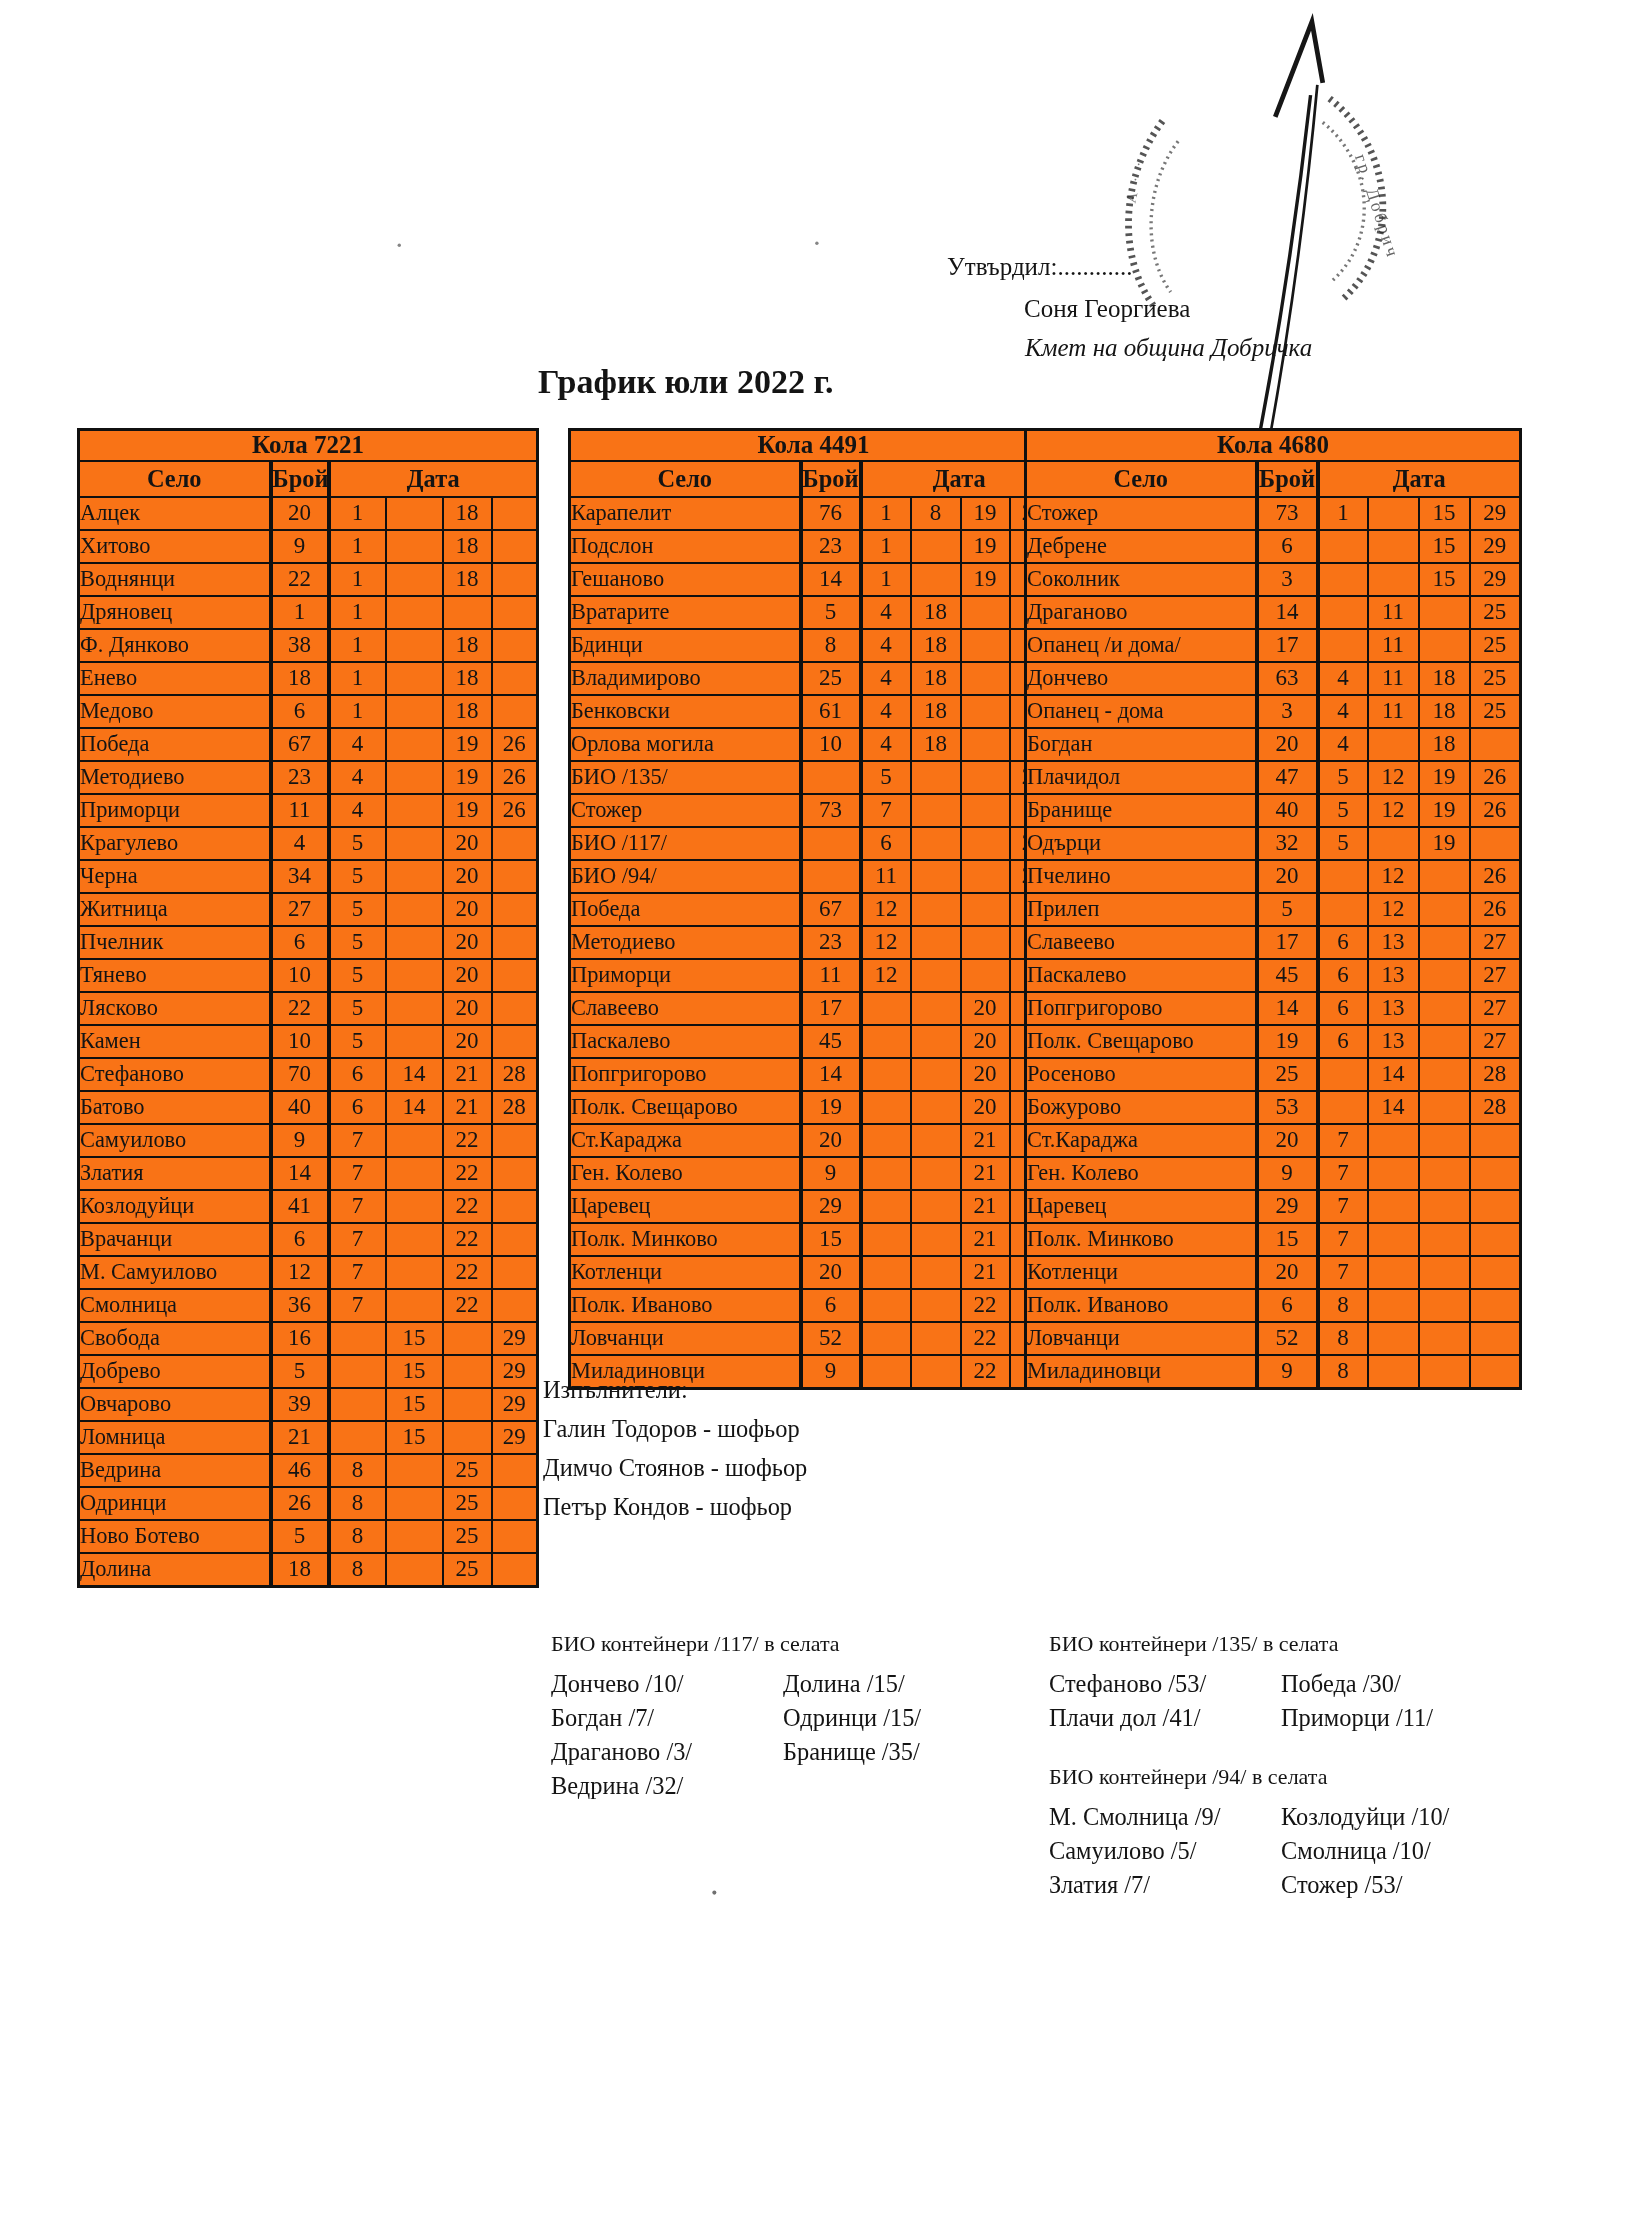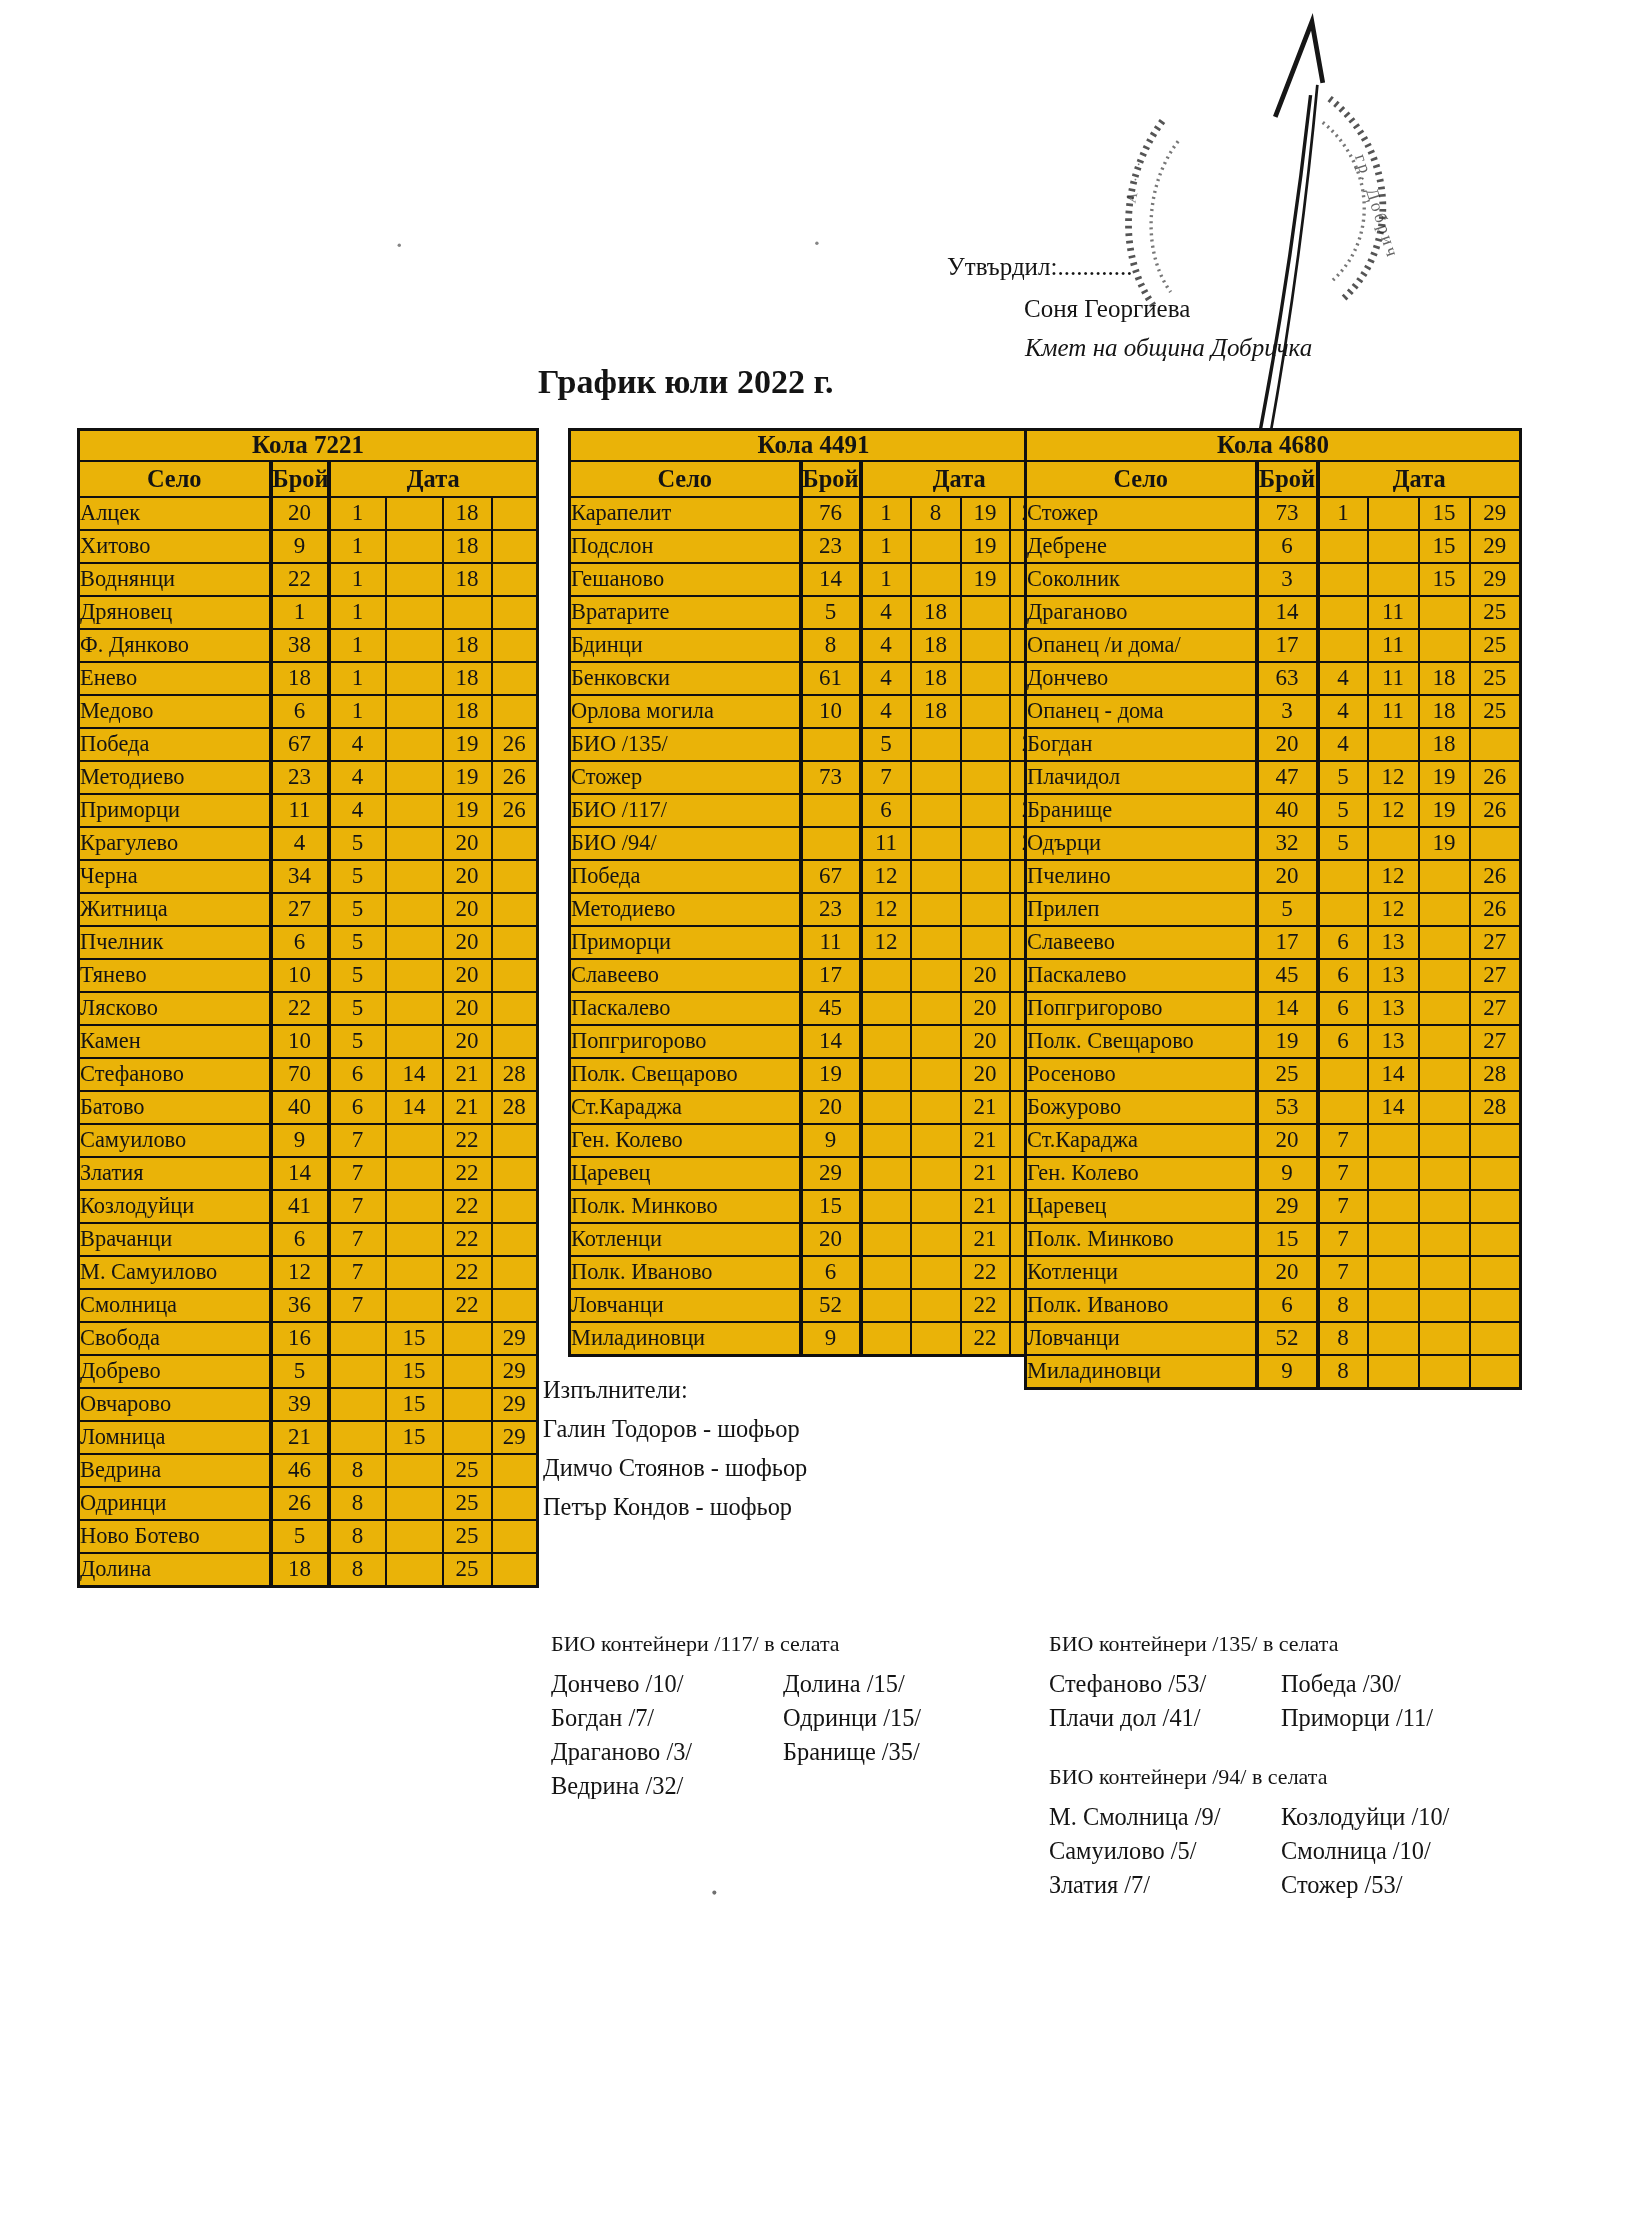"Кола 7221" table.sched { background: #eab308 -> #f97316 }
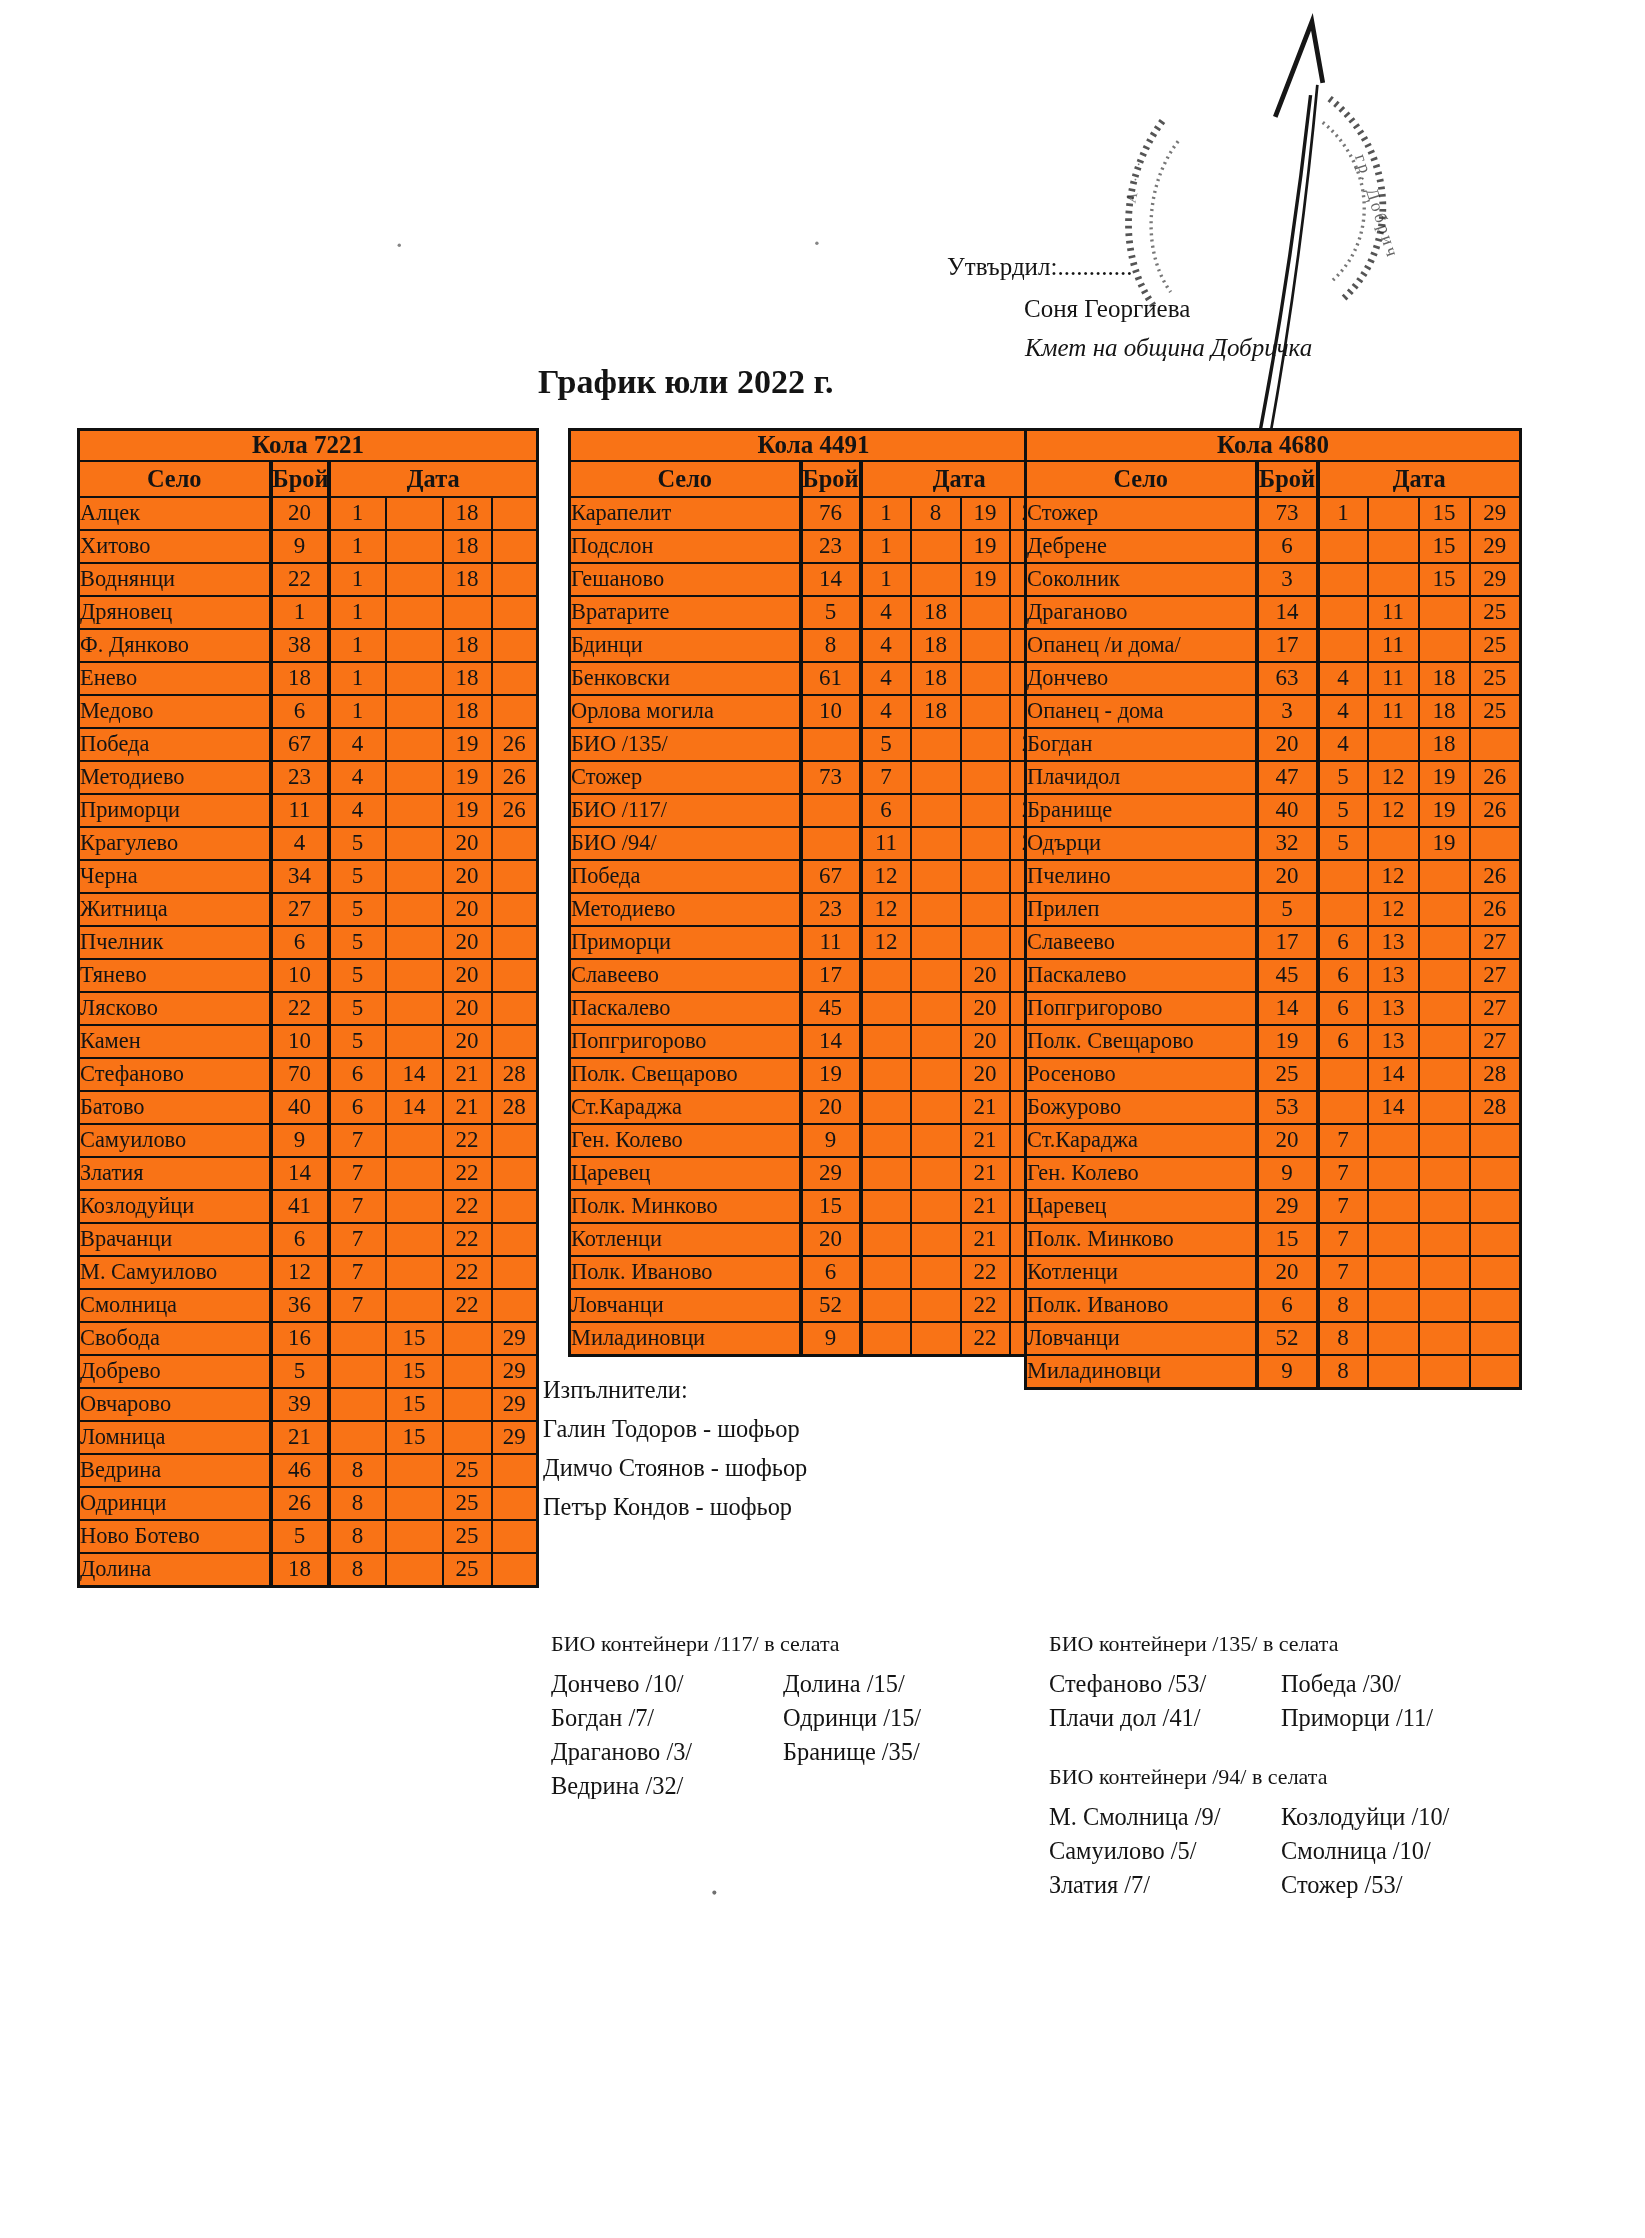"Владимирово" tr { html: none -> <tr> <td>Владимирово</td> <td>25</td> <td>4</td> <td>18</td> <td></td> <td></td> </tr> }
